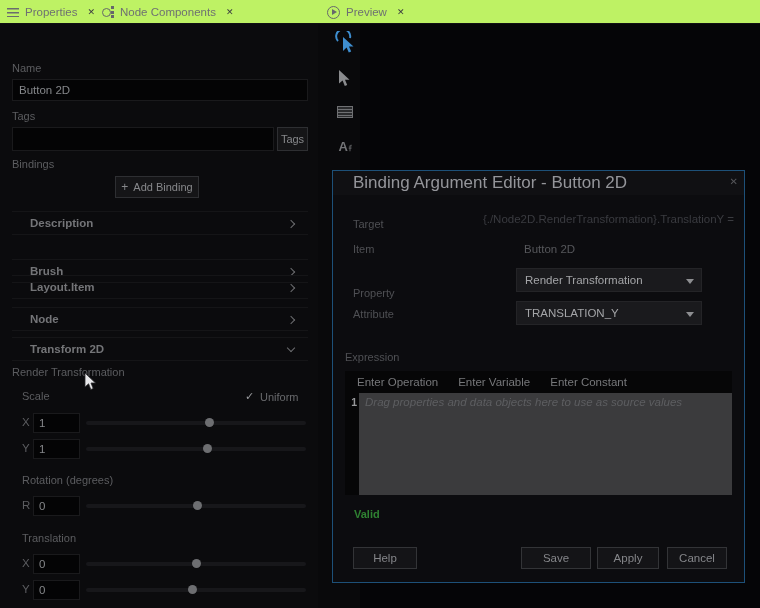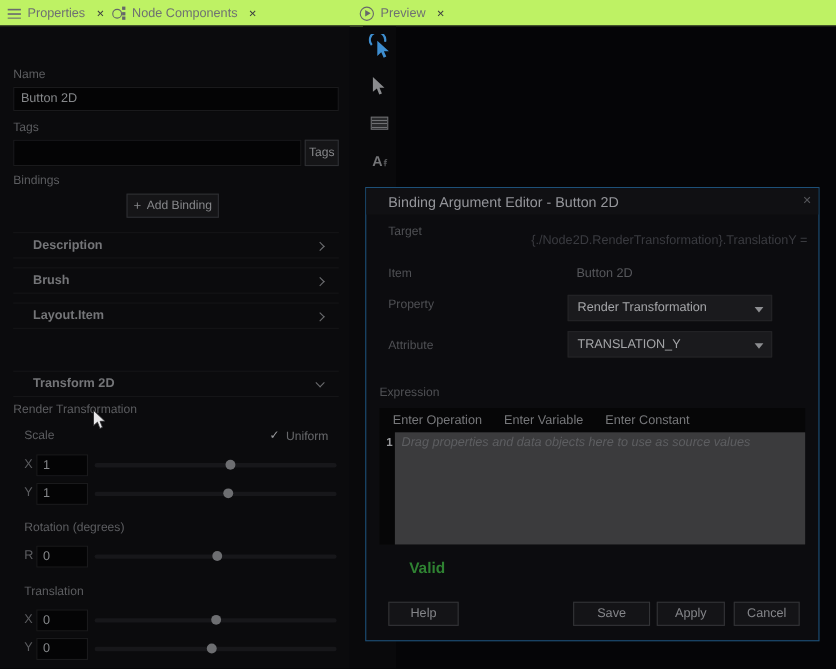"Binding Argument Editor - Button" .dialog-title { font-size: 13px -> 17px }
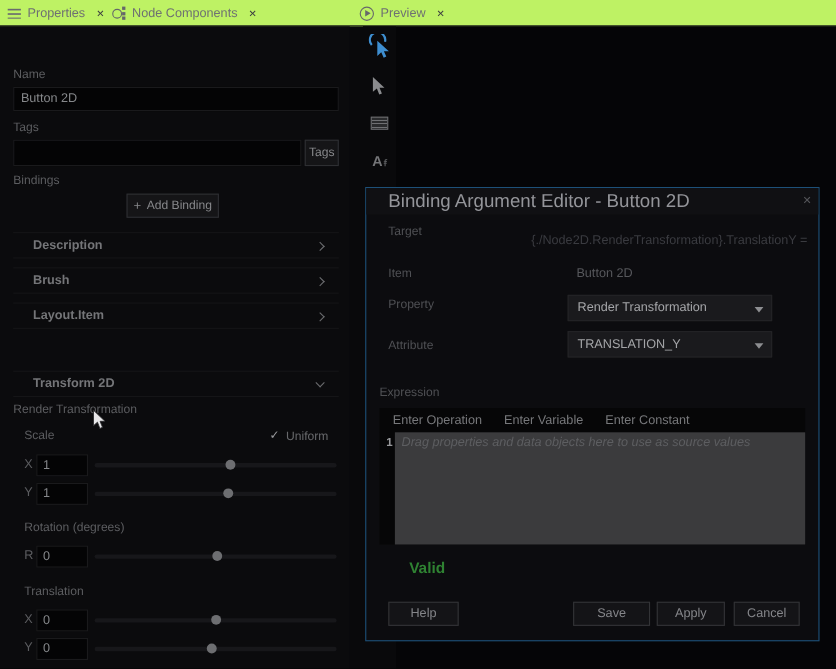"Target" div.dlabel { top: 34px -> 47px }
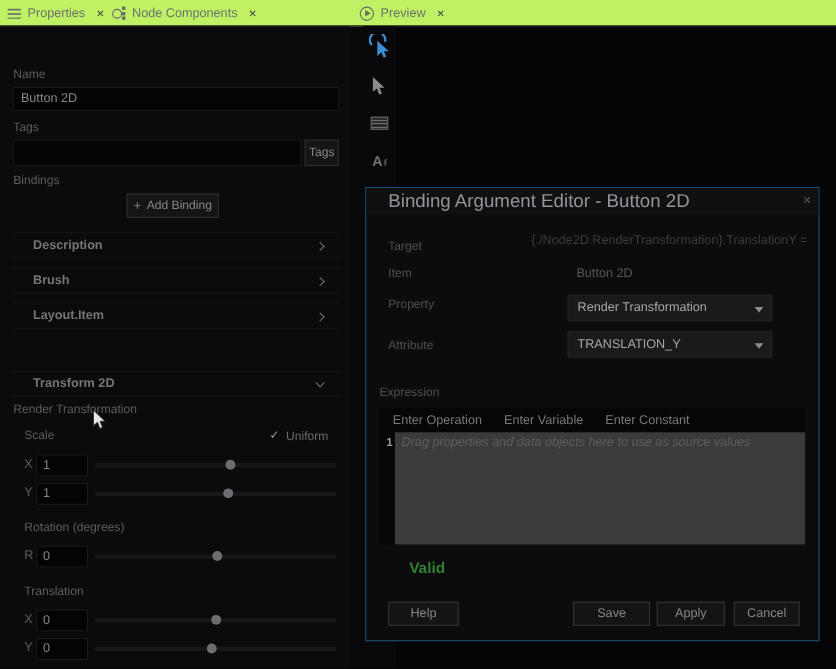"Brush" div.sec-header { top: 219px -> 235px }
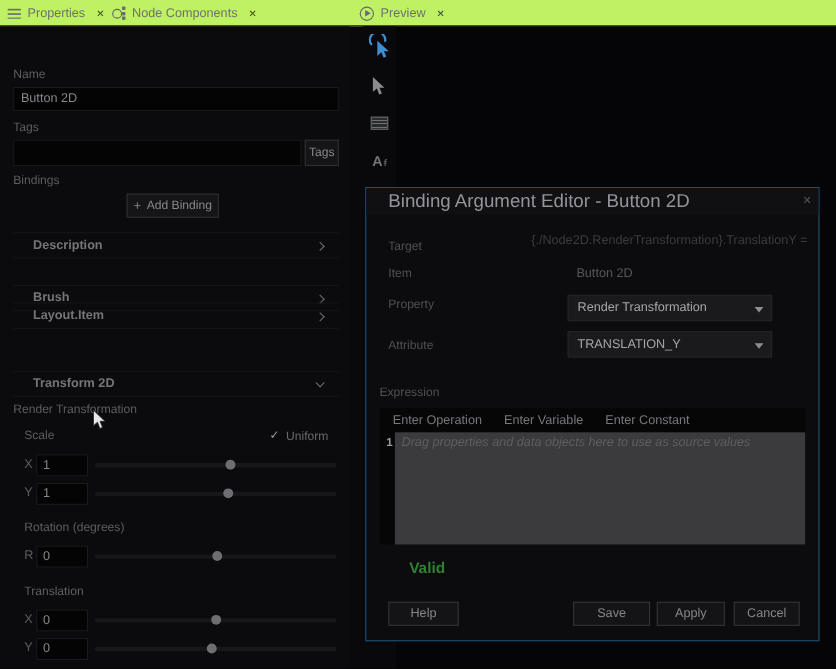"Property" div.dlabel { top: 100px -> 116px }
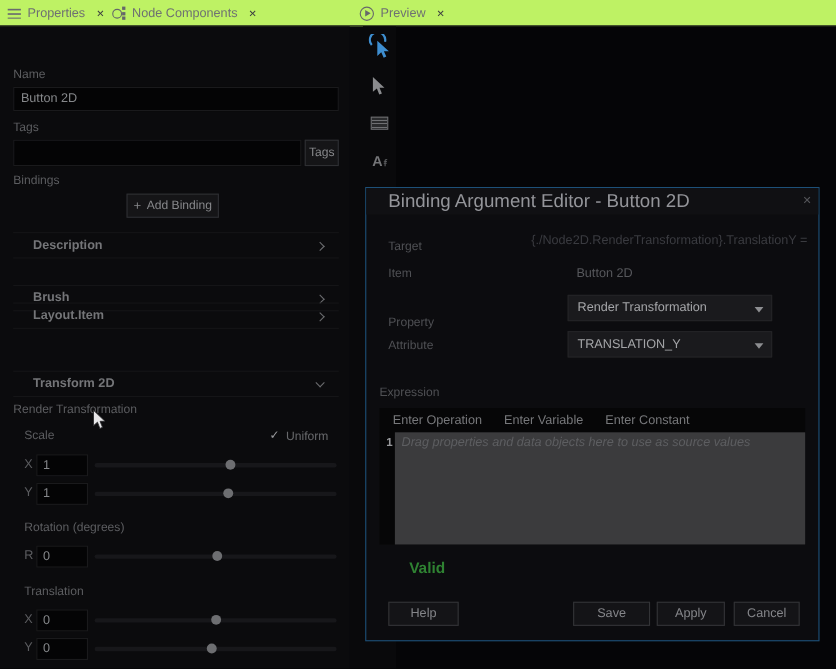"Node" div.sec-header { html: none -> <div> <span>Node</span> <span></span> </div> }
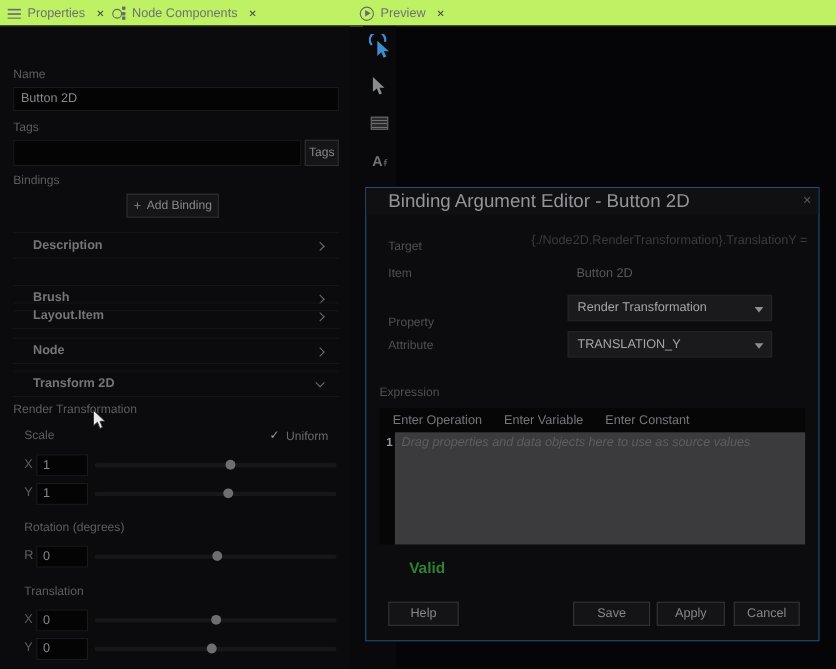"Valid" .valid-text { font-size: 14px -> 11px; margin-left: 18px -> none }
